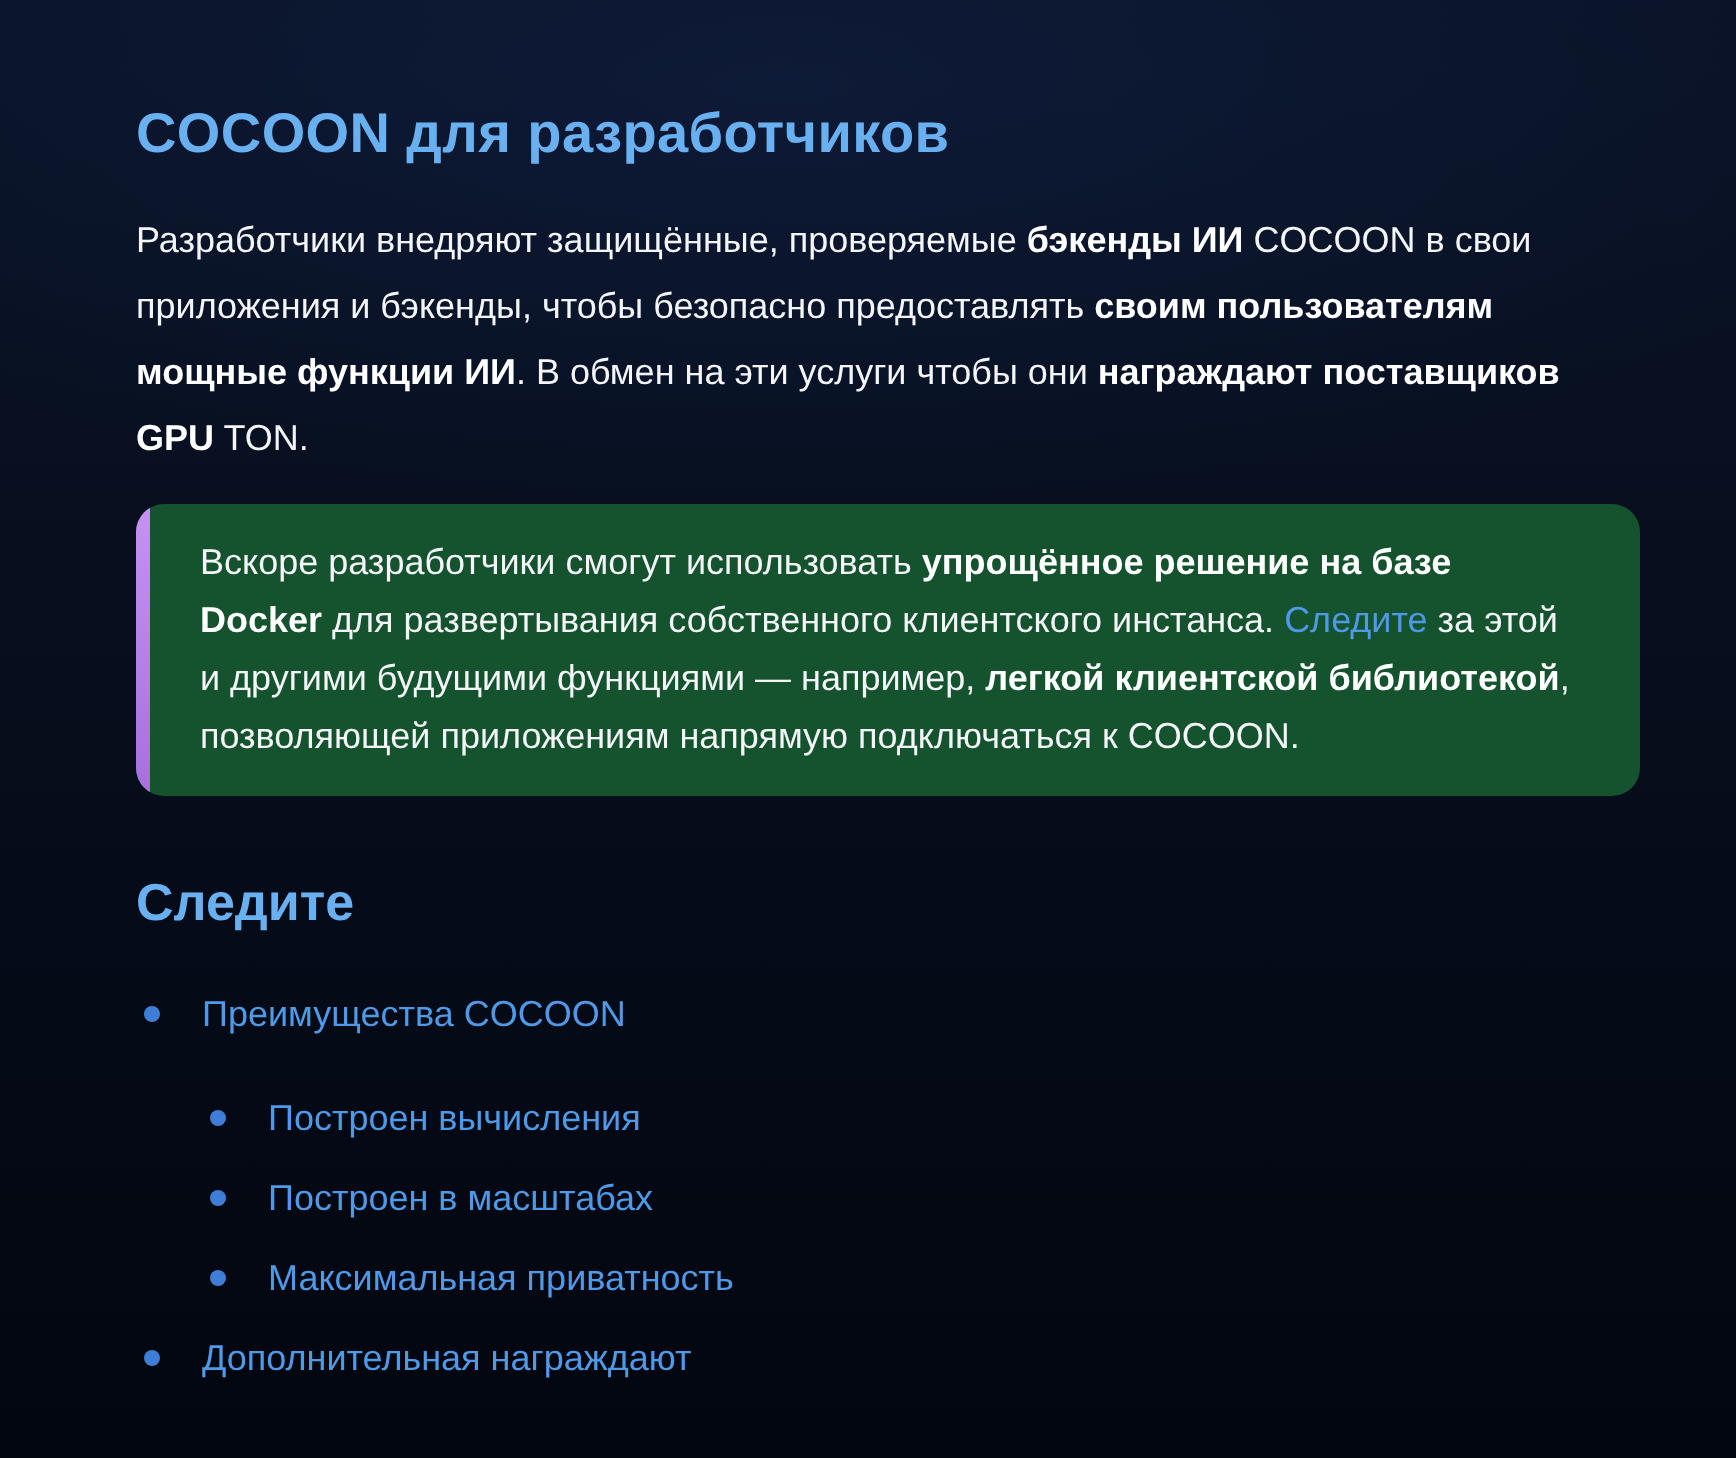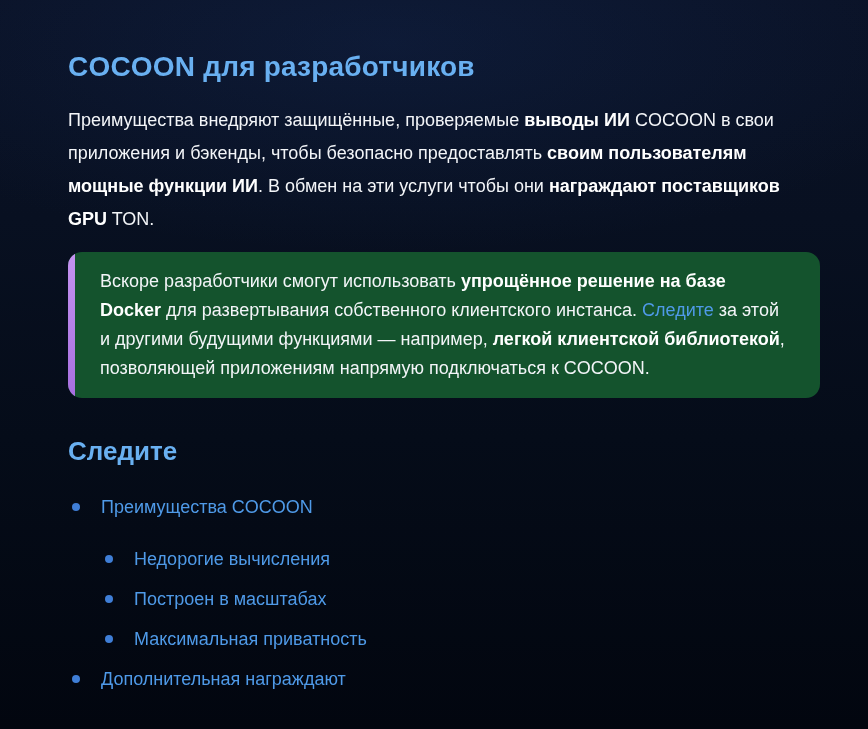"Преимущества внедряют защищённые," span { text: Преимущества -> Разработчики }
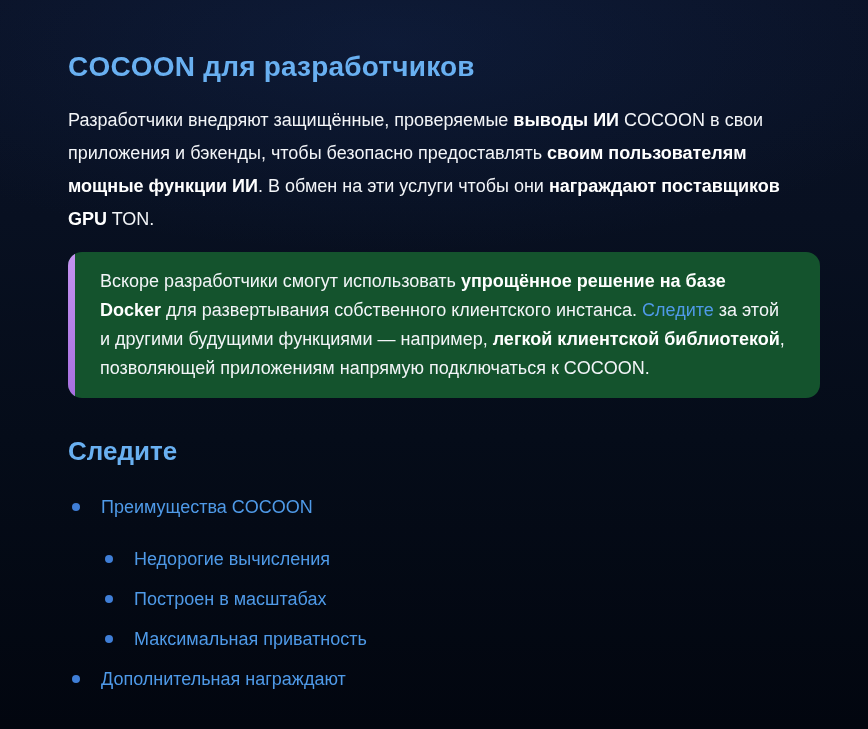"выводы ИИ" strong { text: выводы -> бэкенды }
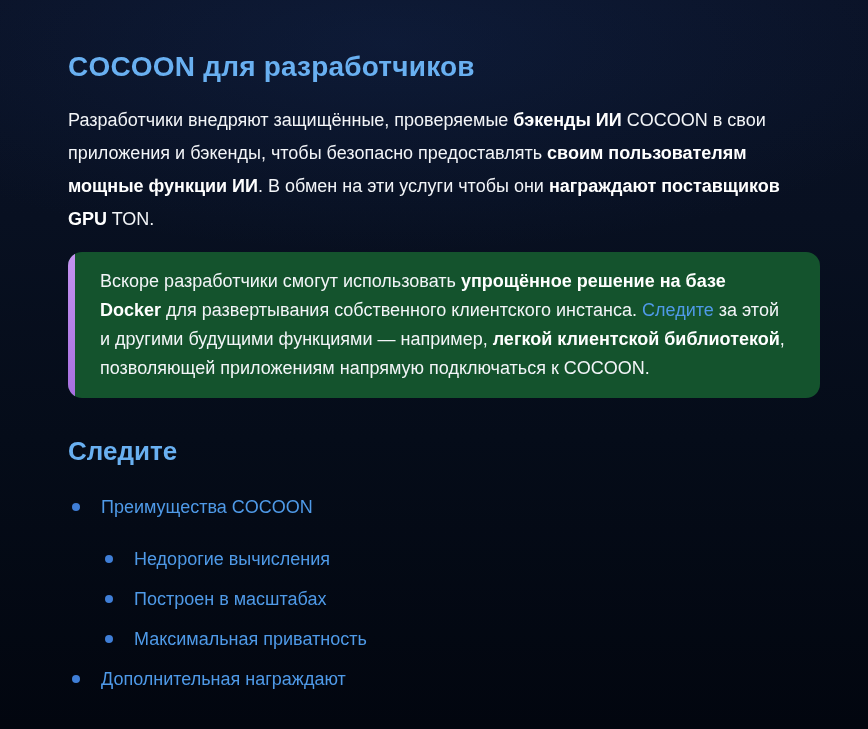"Недорогие вычисления" a.index-link { text: Недорогие -> Построен }
